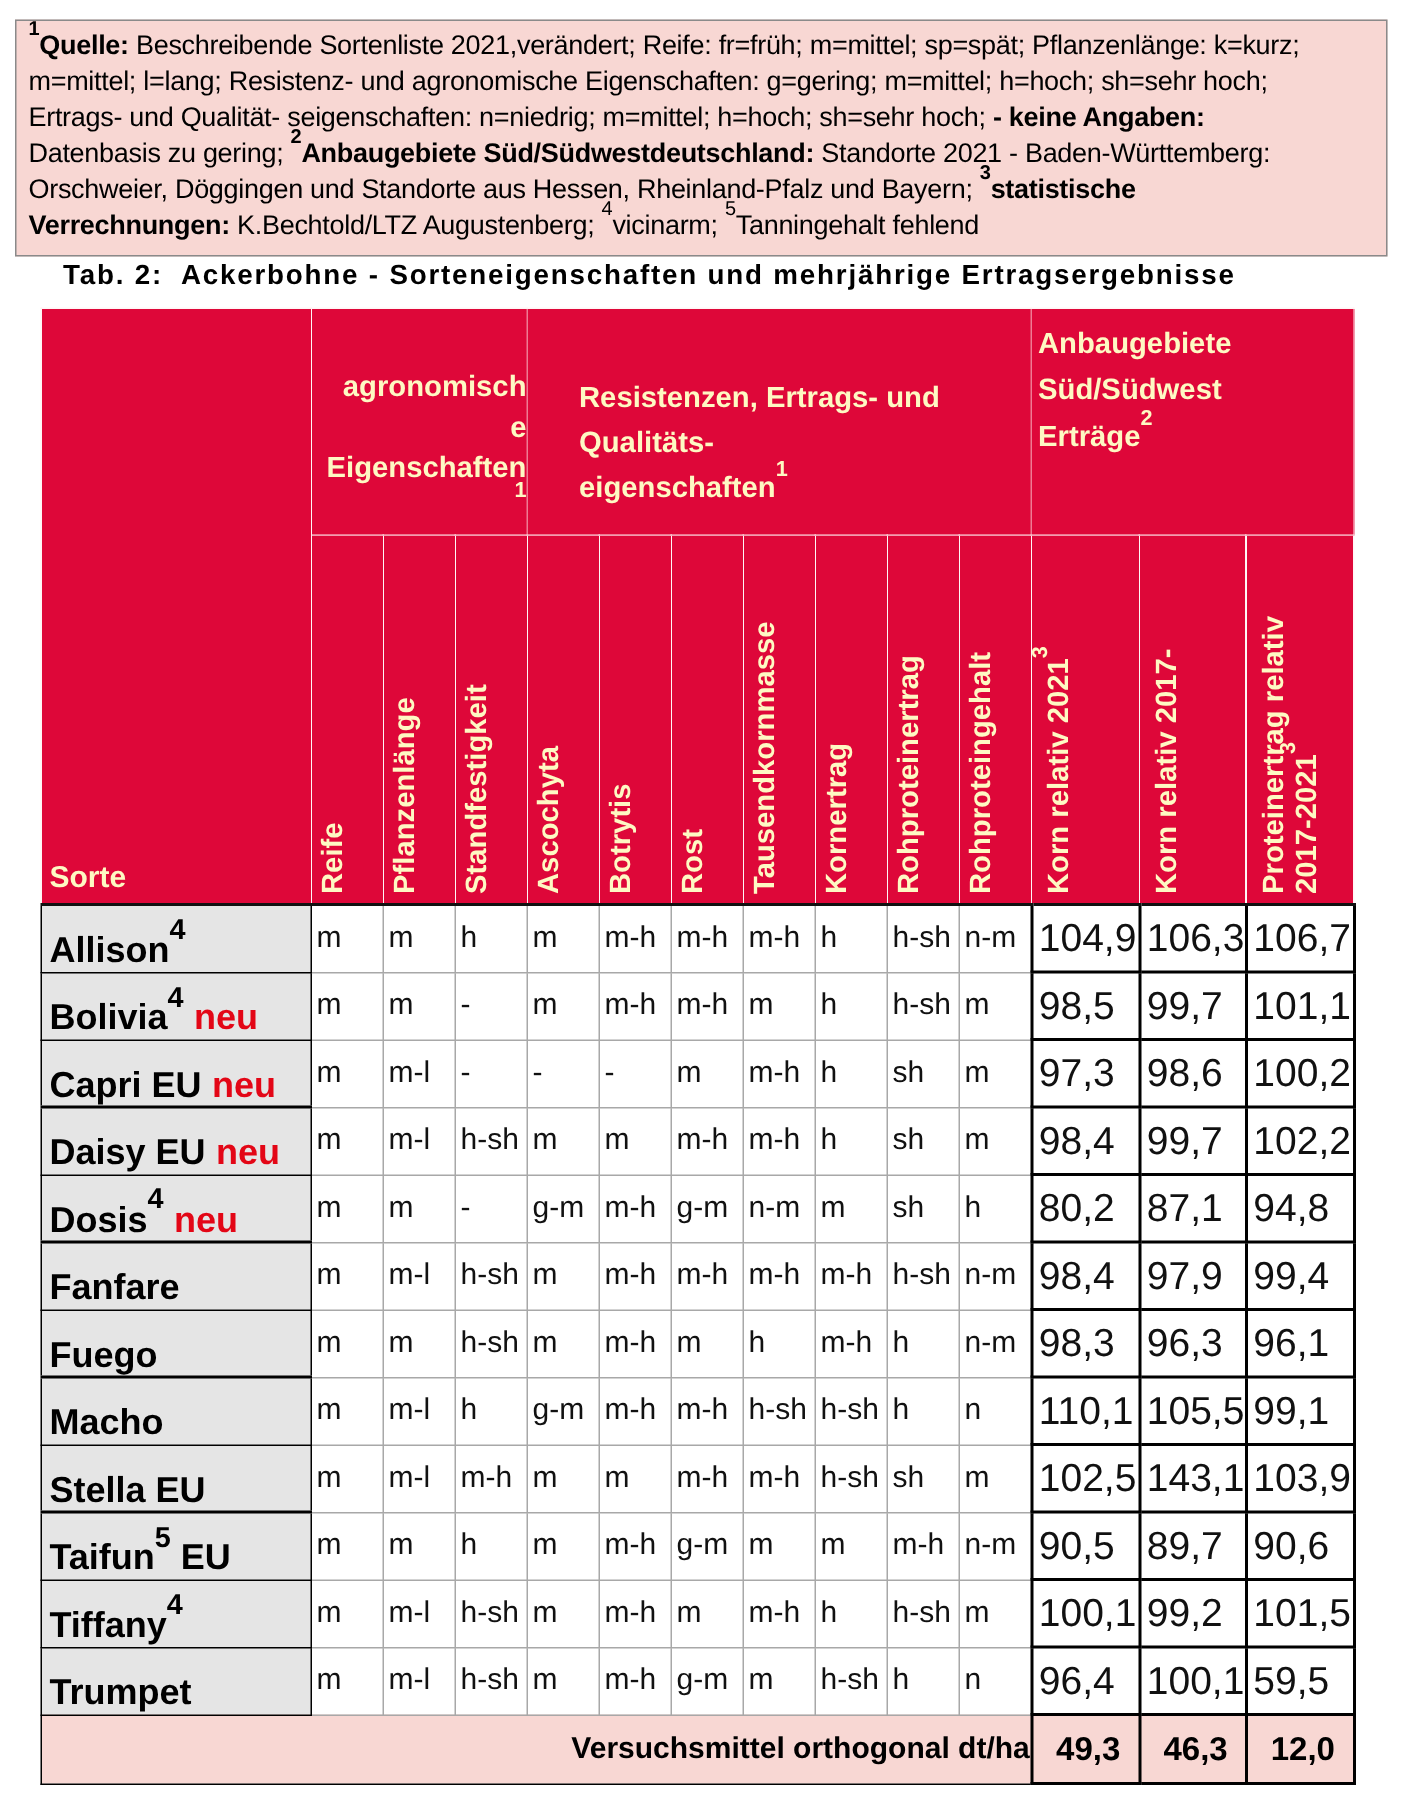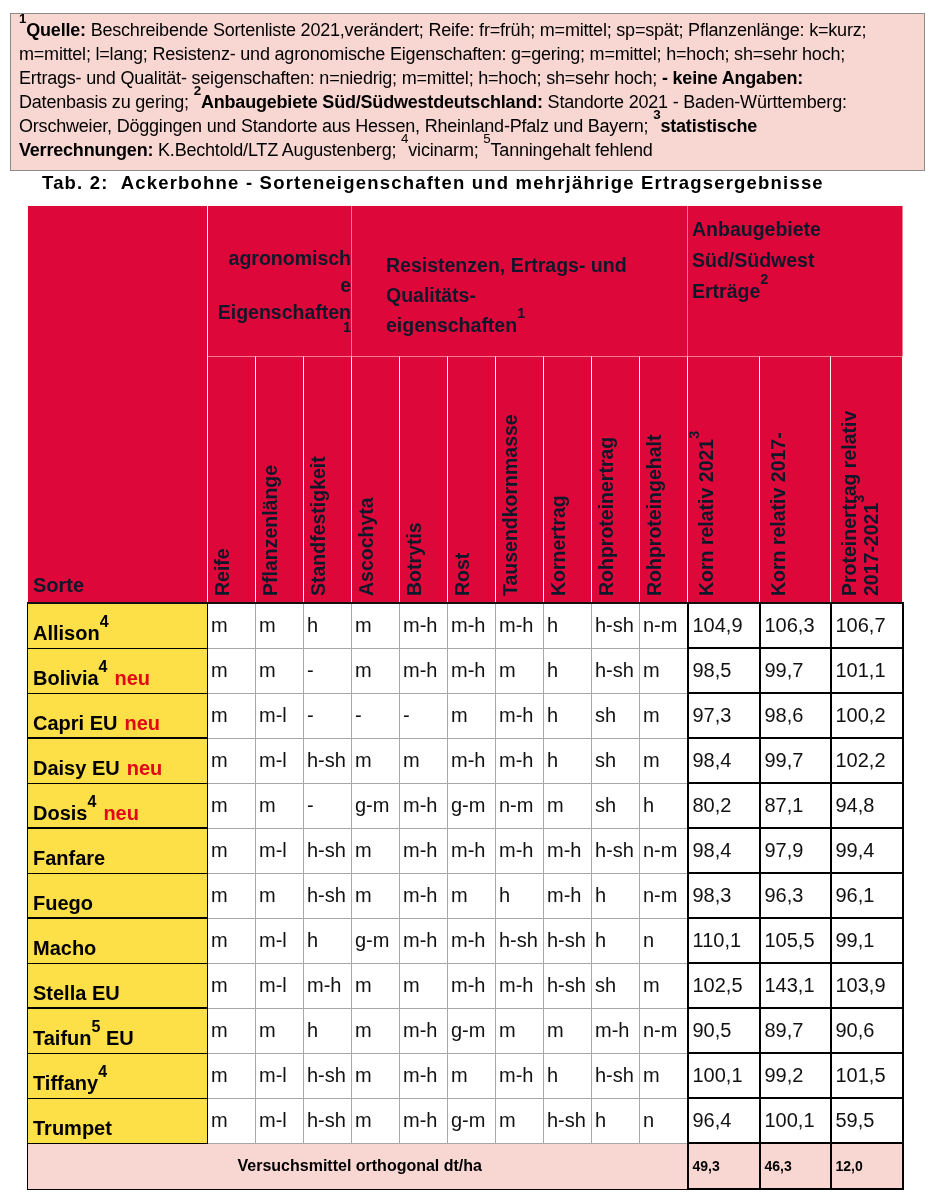"Anbaugebiete" thead th { color: #0f172a -> #fef9c3 }
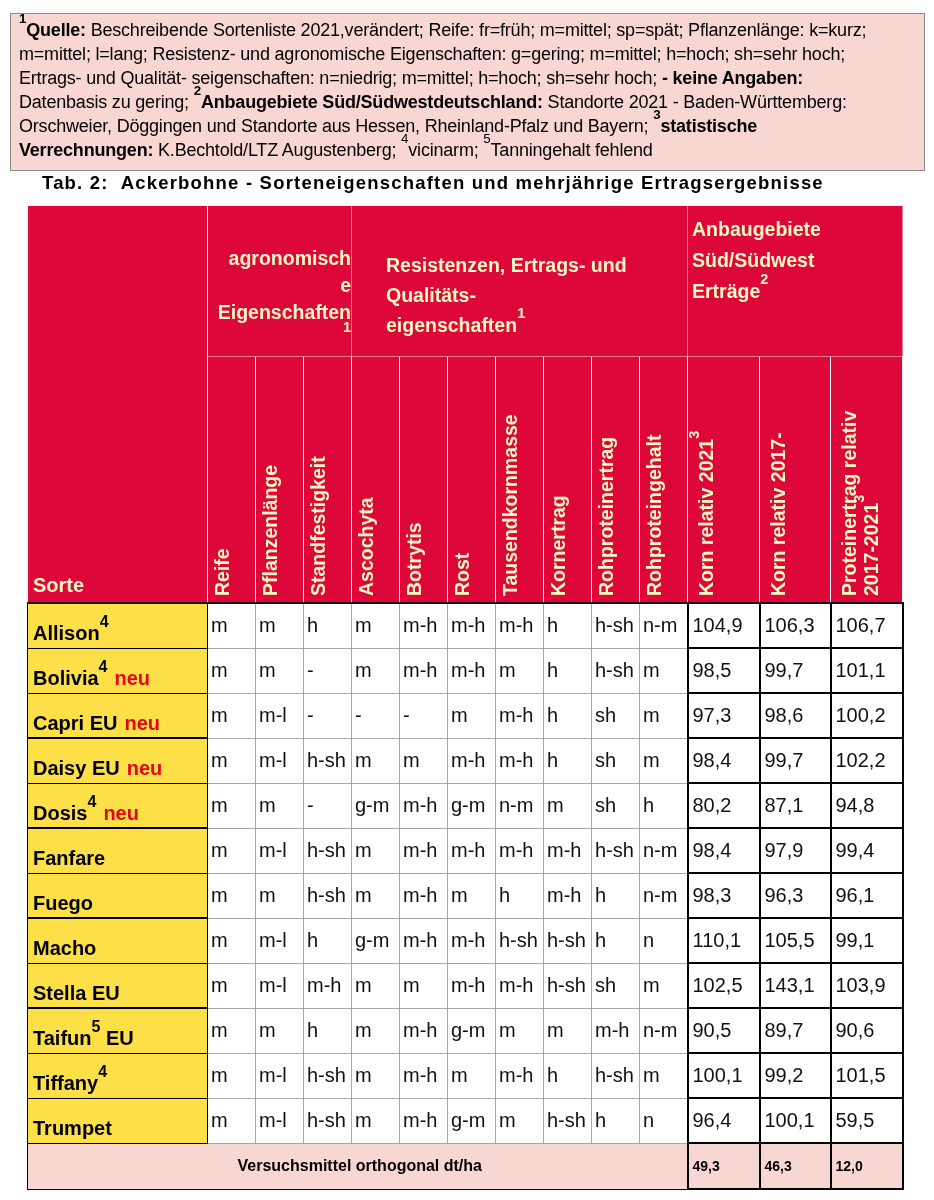"Allison4" th.name { background: #fde047 -> #e5e5e5; font-size: 20px -> 24px }
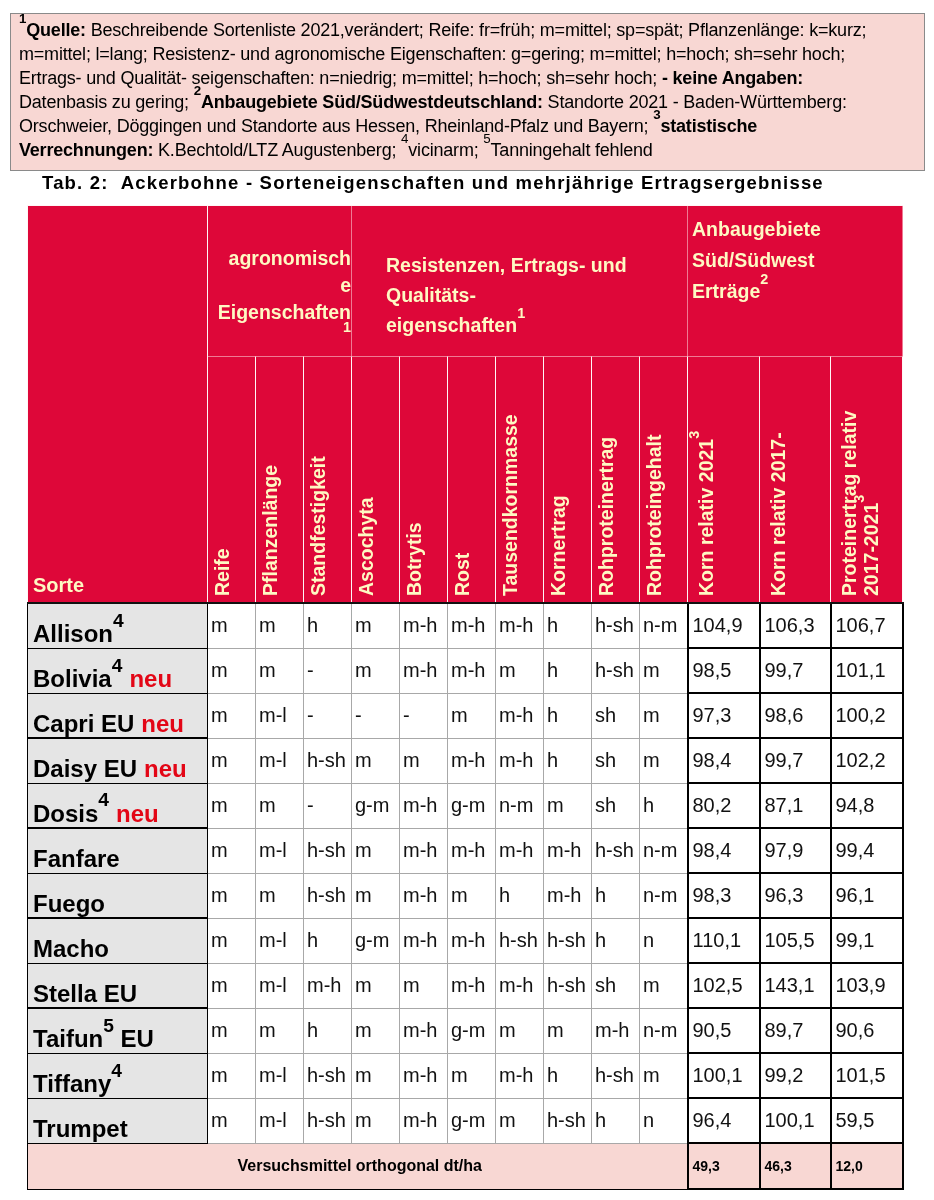"104,9" td.num { font-size: 20px -> 26px }
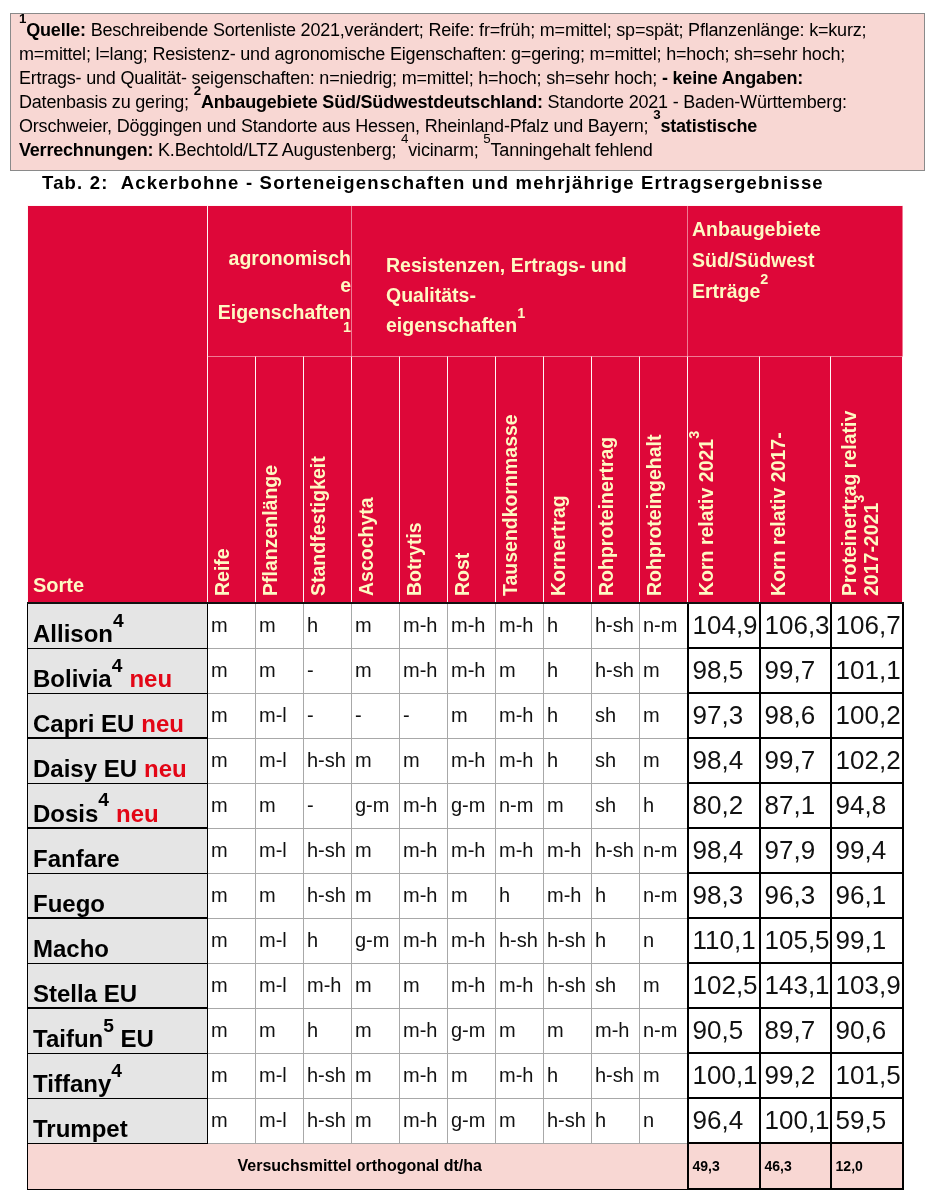"Versuchsmittel orthogonal dt/ha" td.flabel { font-size: 16px -> 20px; text-align: center -> right }
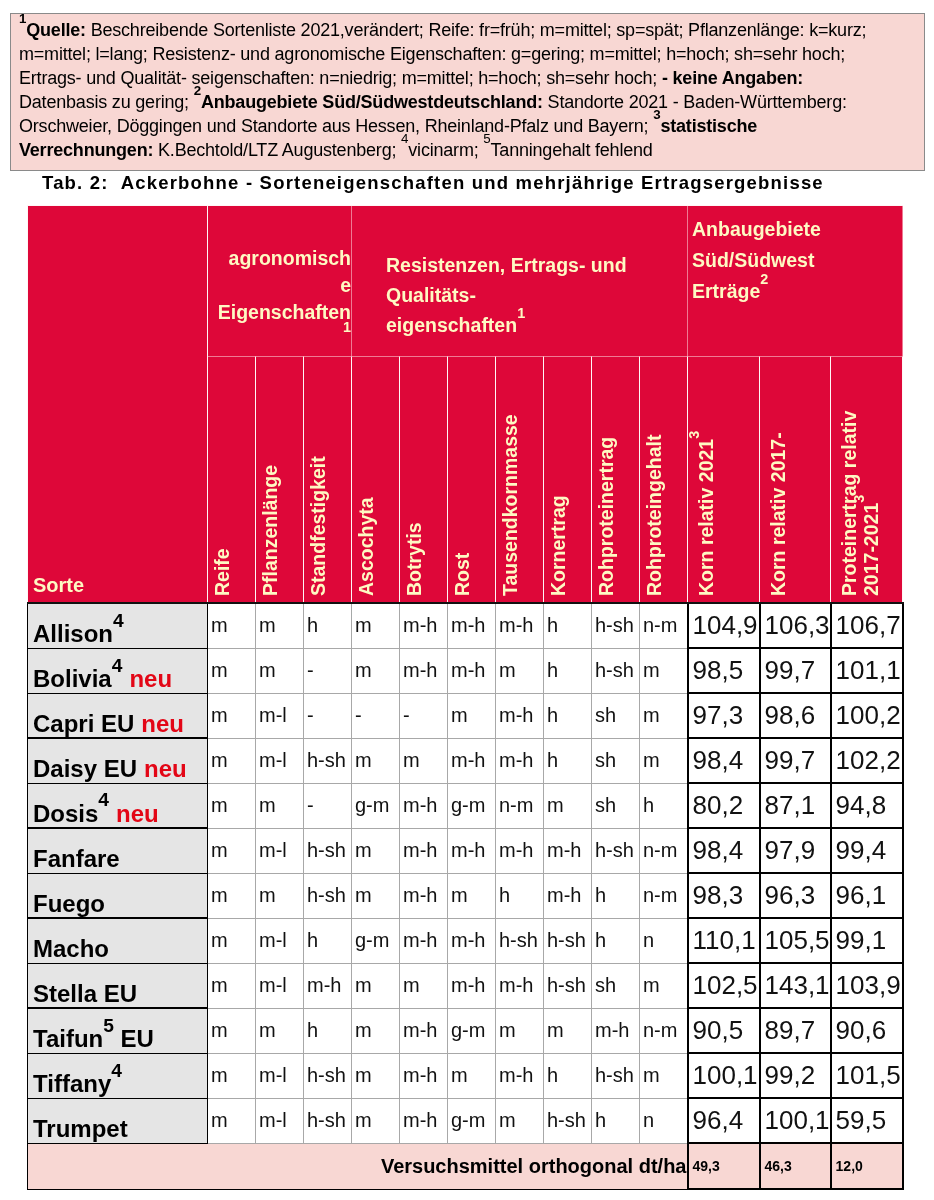"49,3" td.fnum { font-size: 14px -> 22px; text-align: left -> center }
